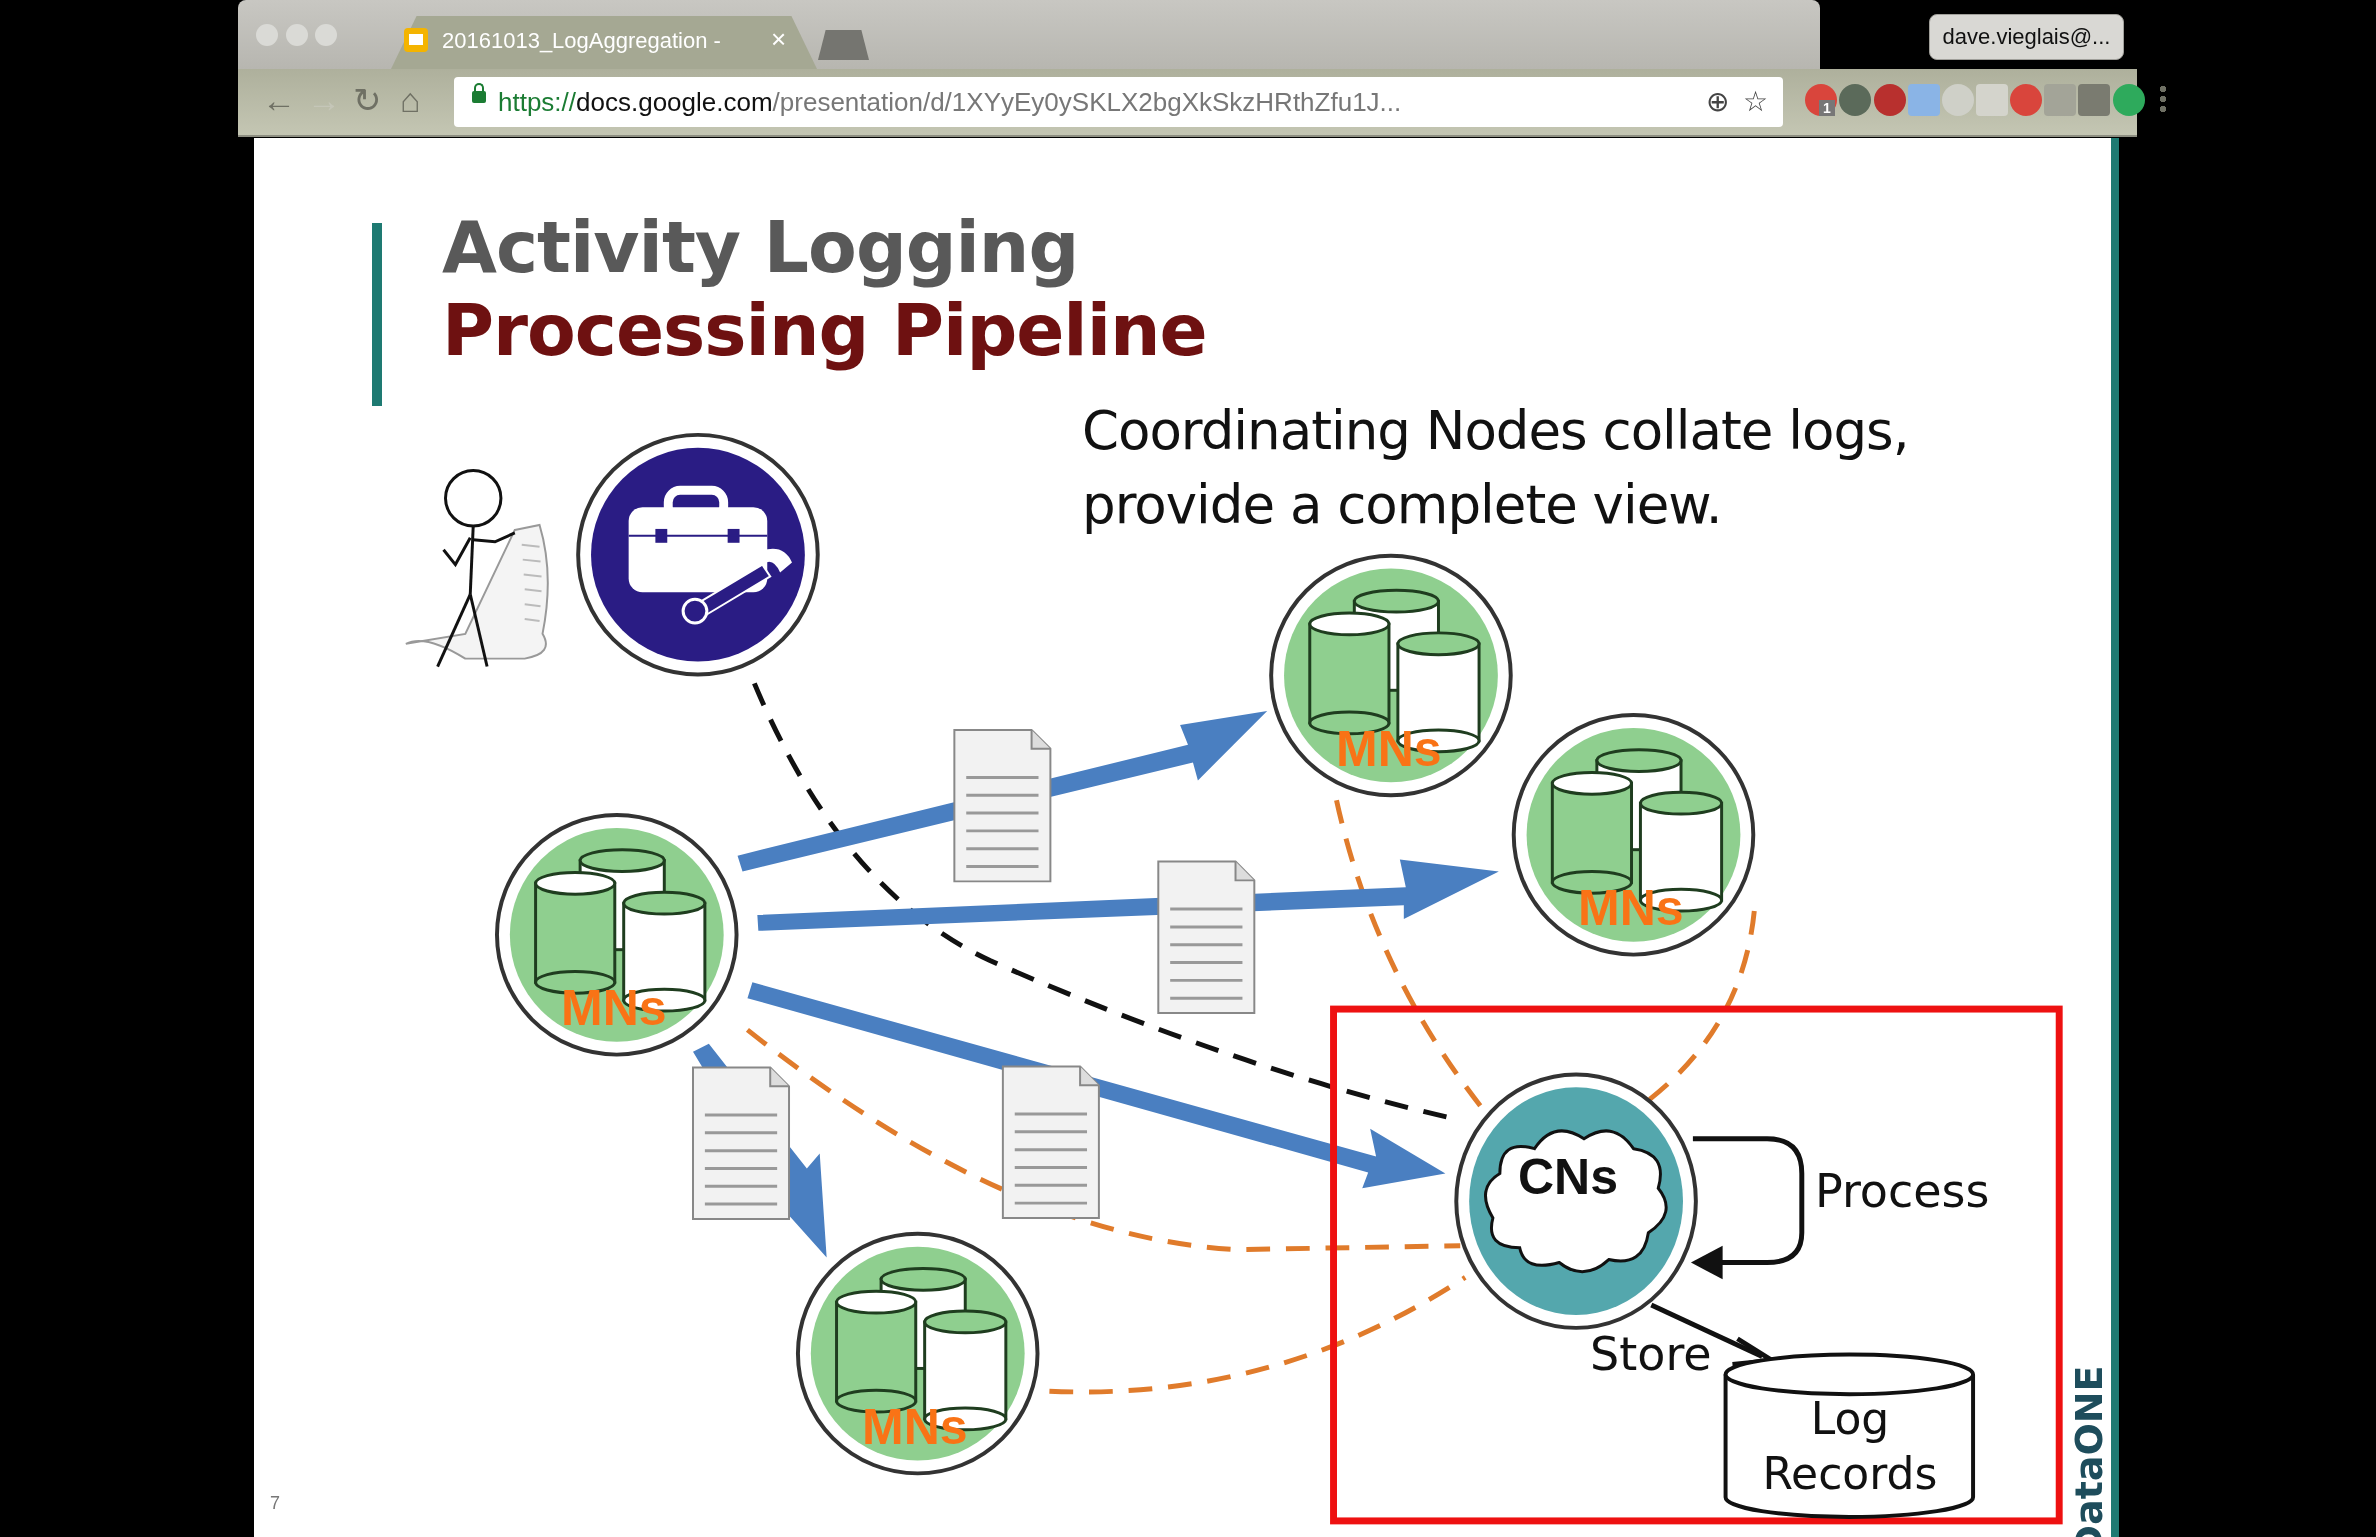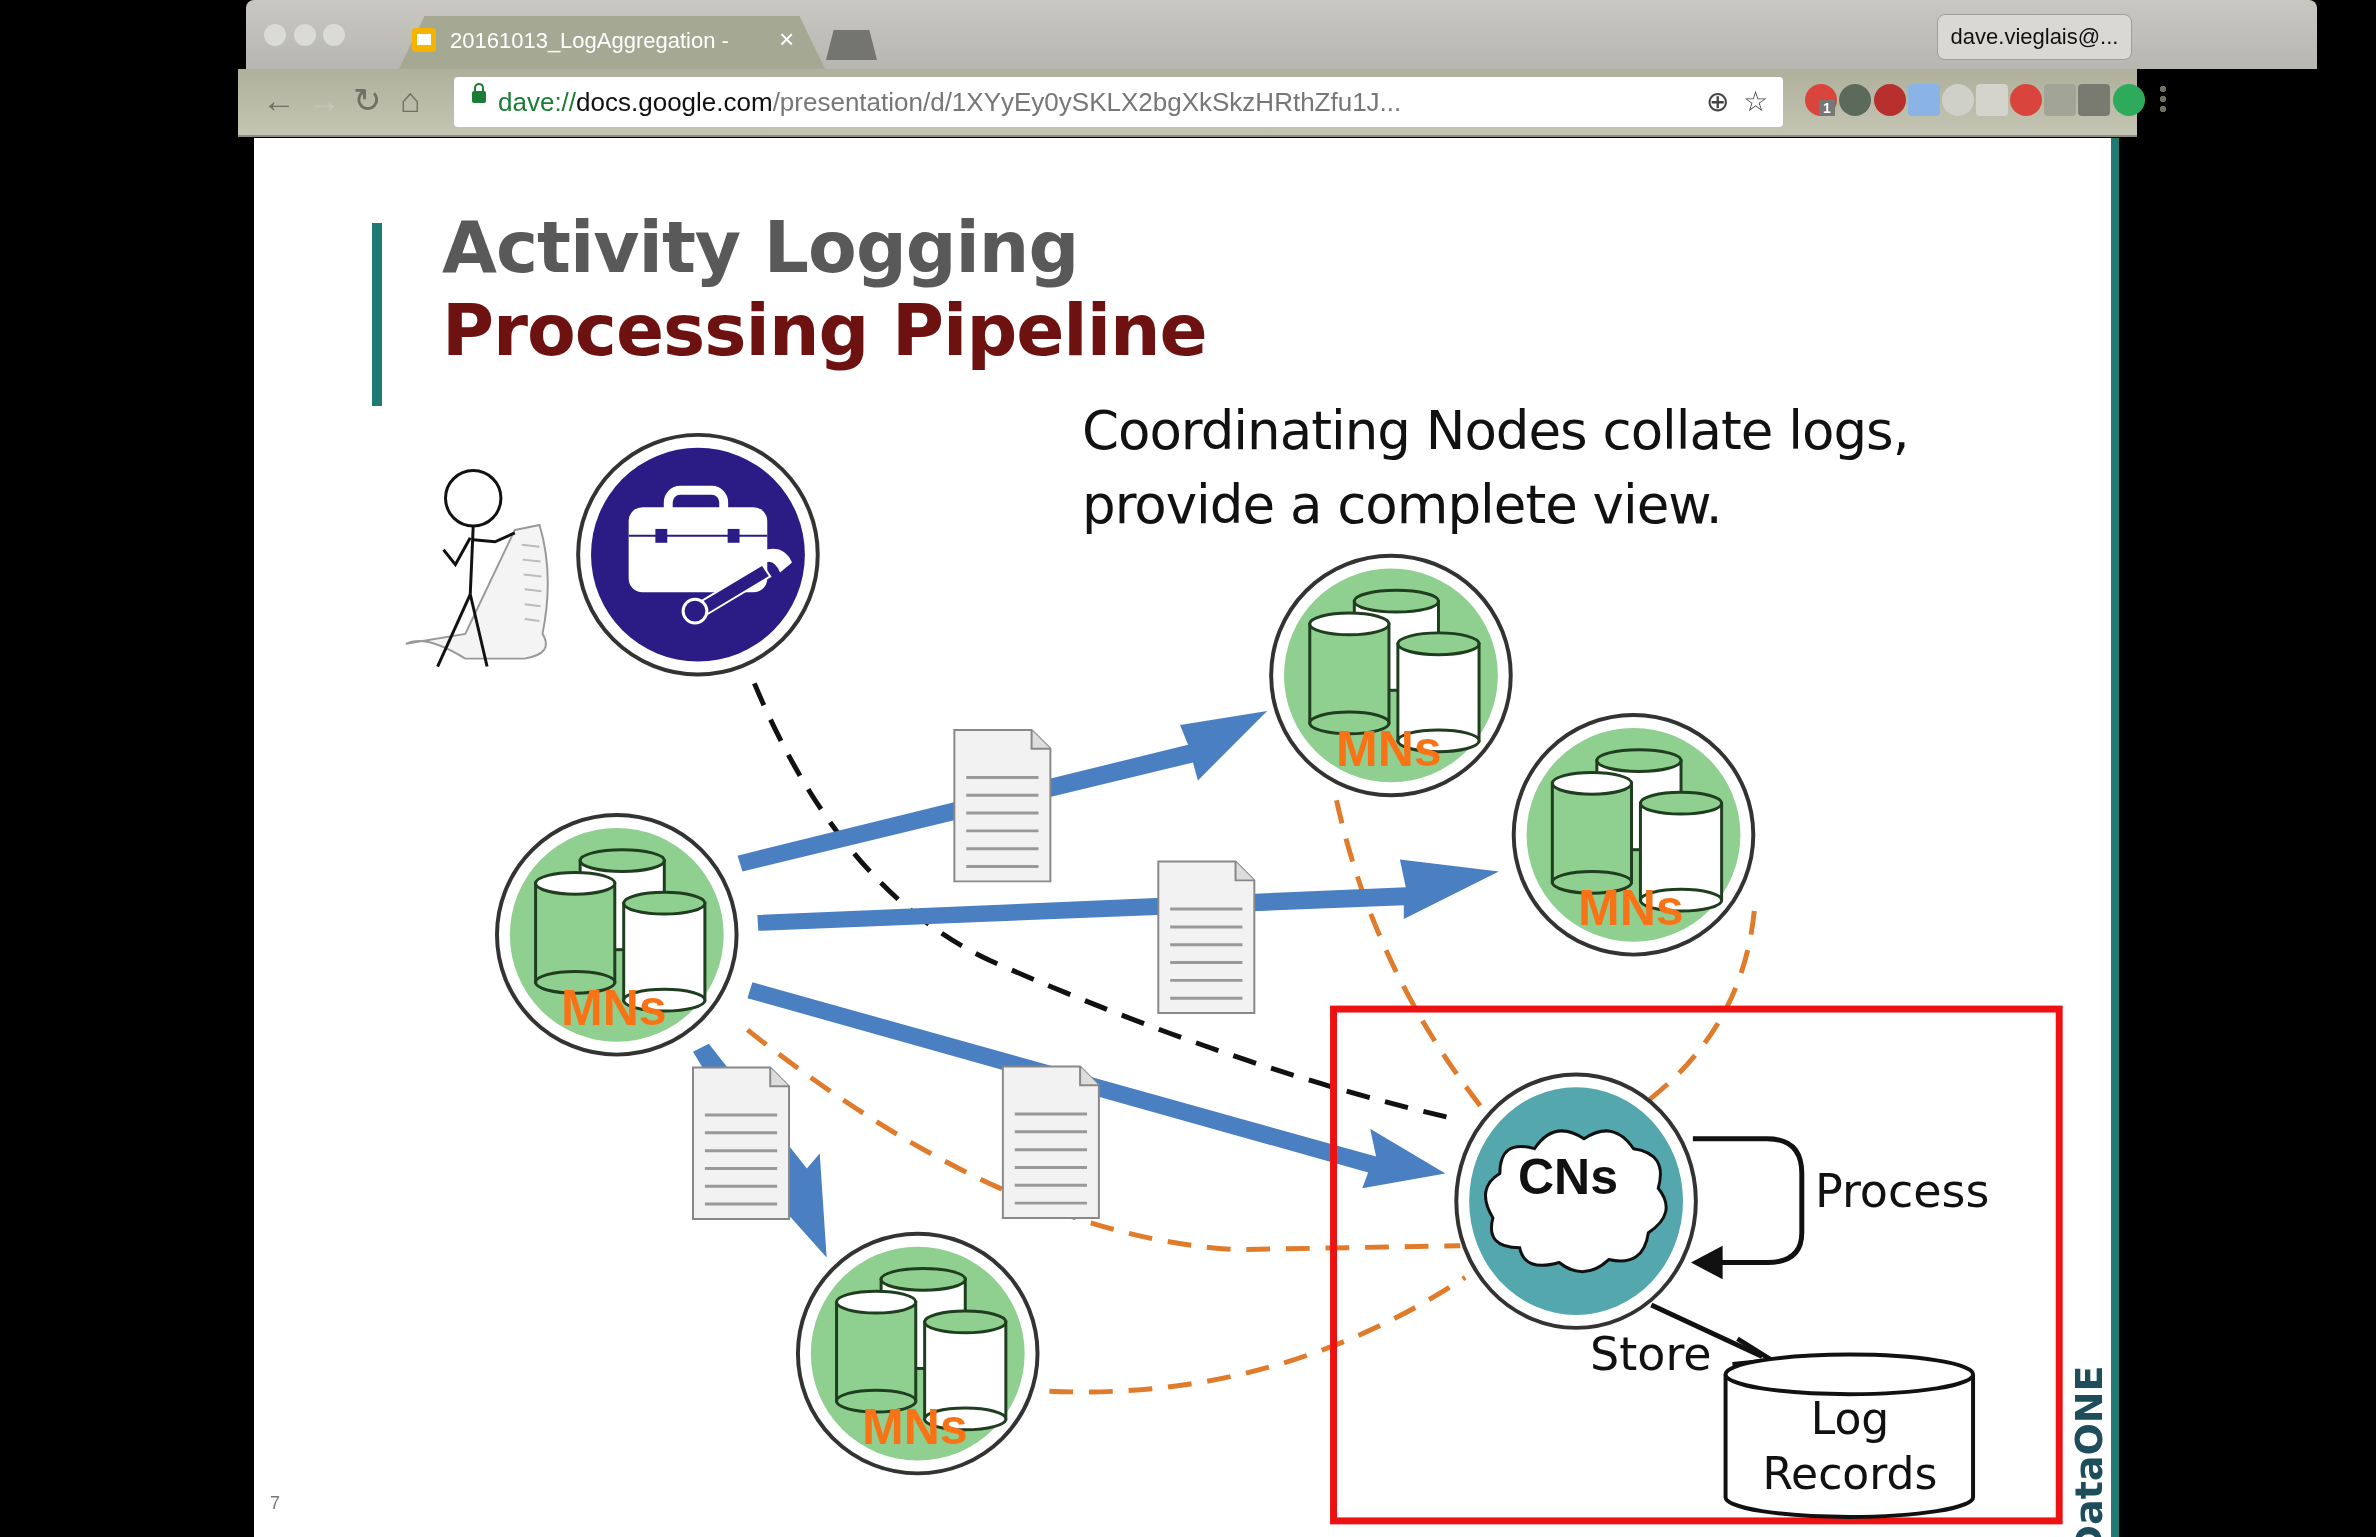"20161013_LogAggregation -" .tabstrip { left: 8px -> 0; width: 2071px -> 1582px }
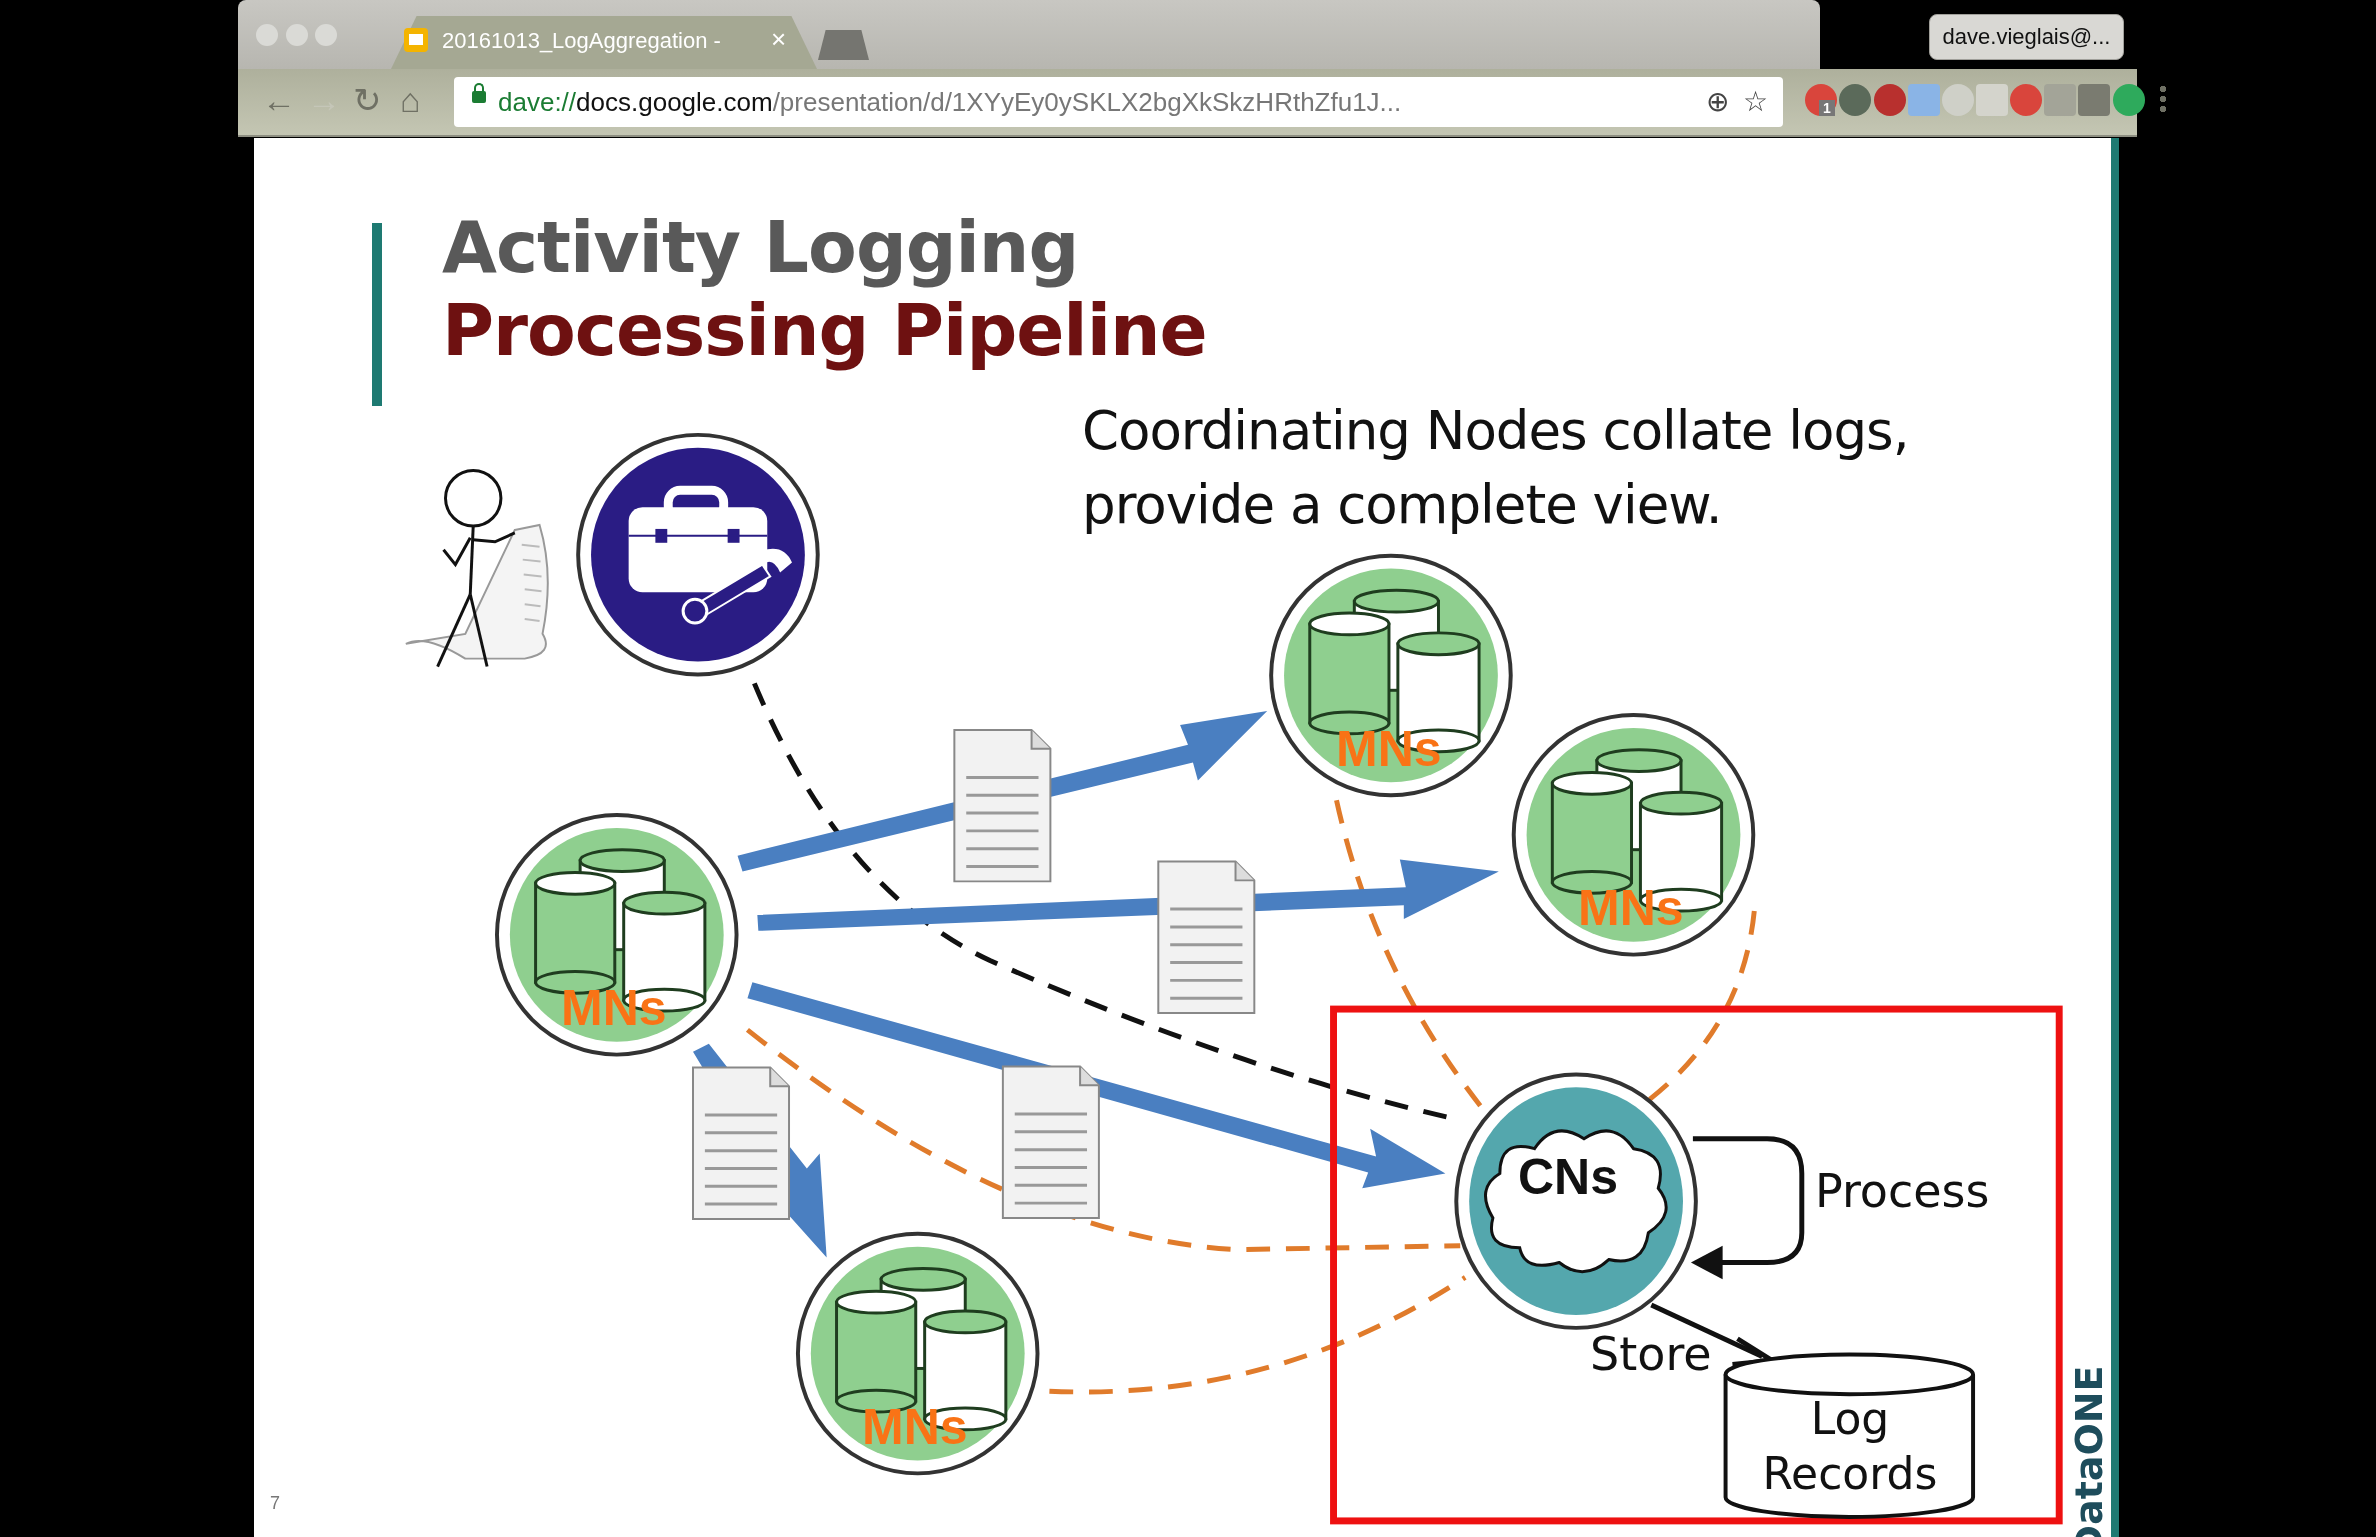"dave://" span.scheme { text: dave:// -> https:// }
